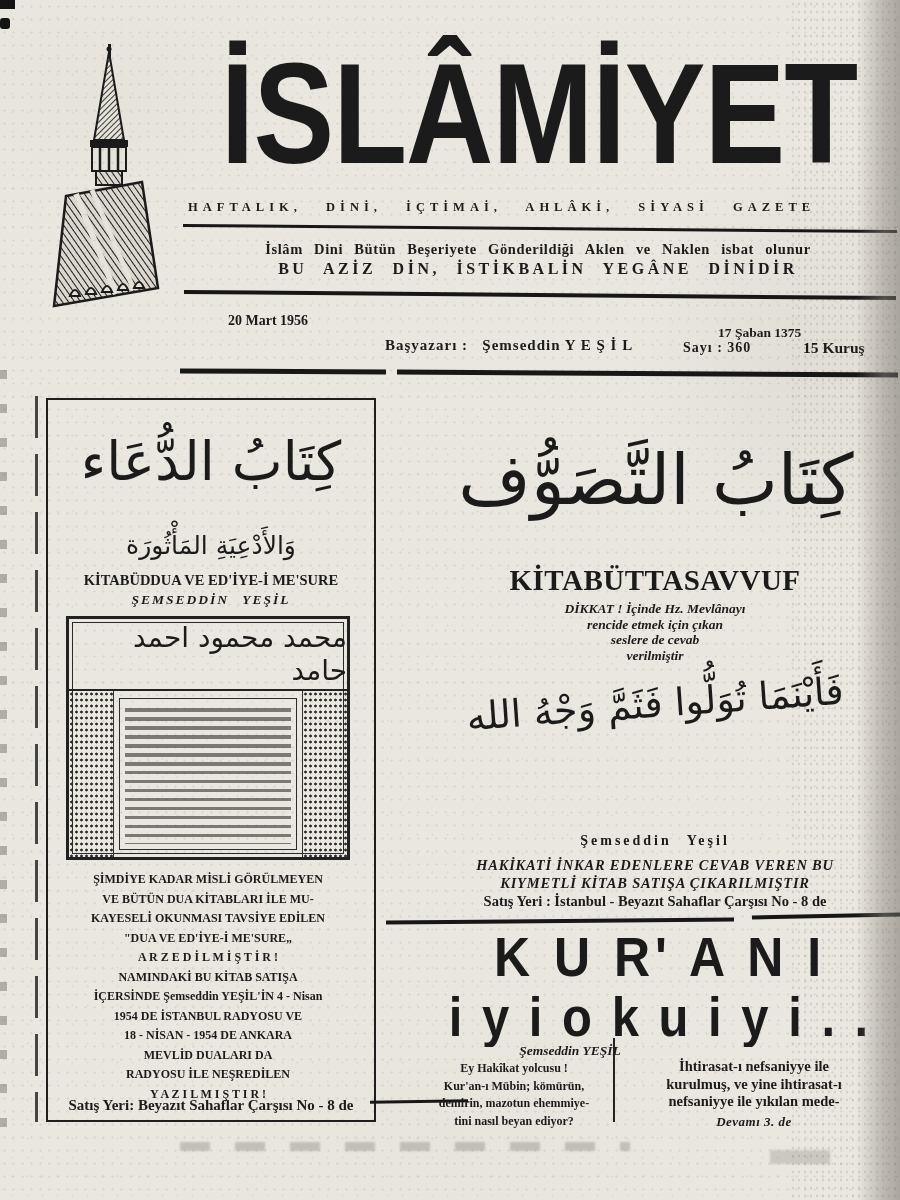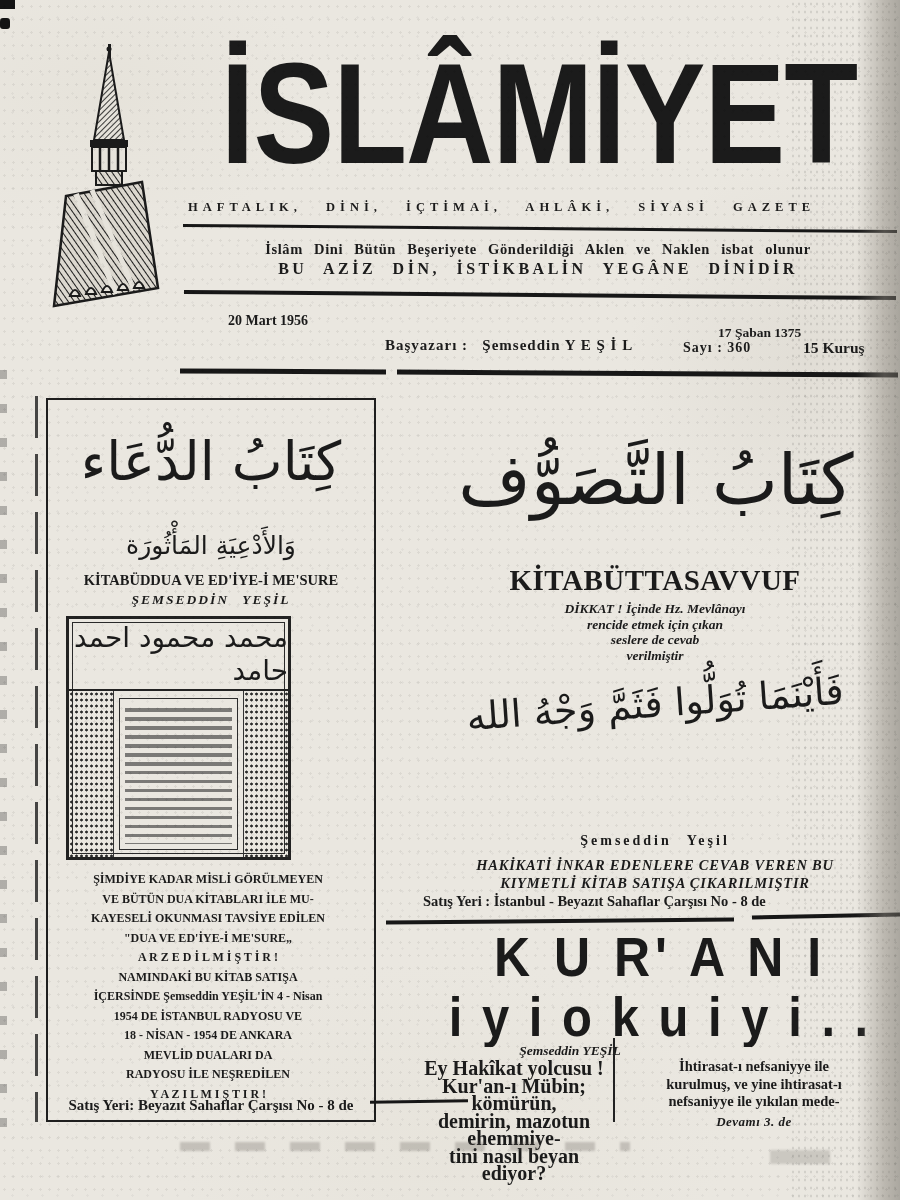"محمد محمود احمد حامد" .lc-panel { width: 225px -> 284px }
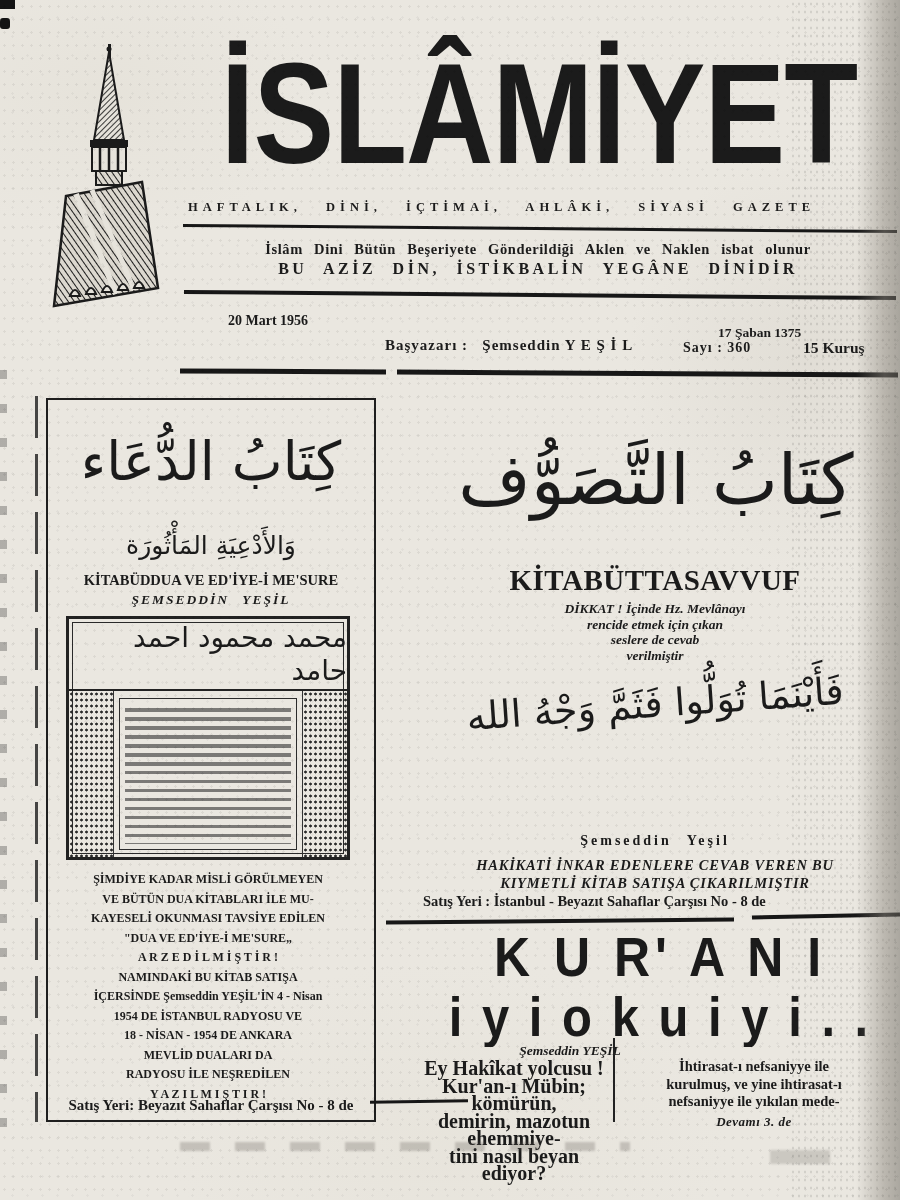"Satış Yeri : İstanbul -" .rc-sales { text-align: none -> center }
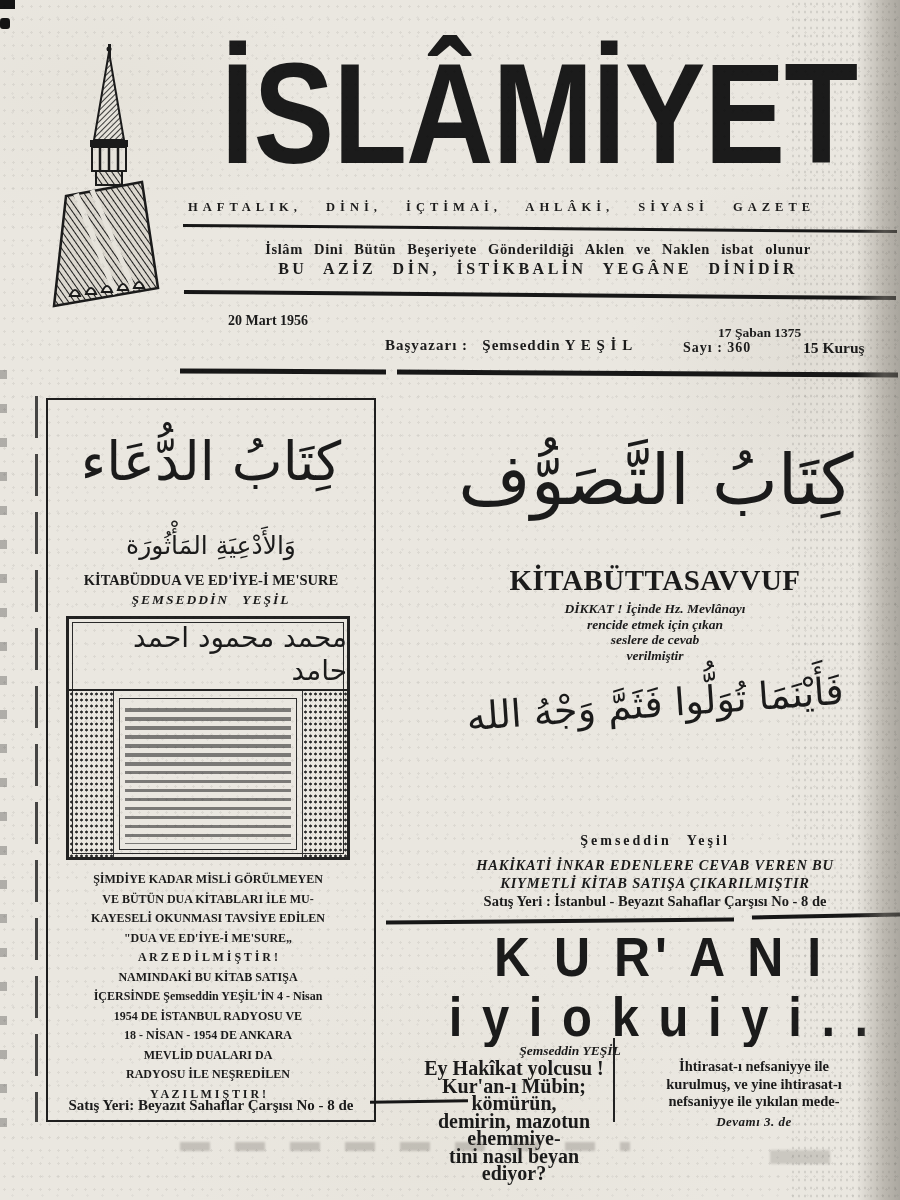"Ey Hakîkat yolcusu !" .kq-col1 { font-size: 20px -> 12px }
